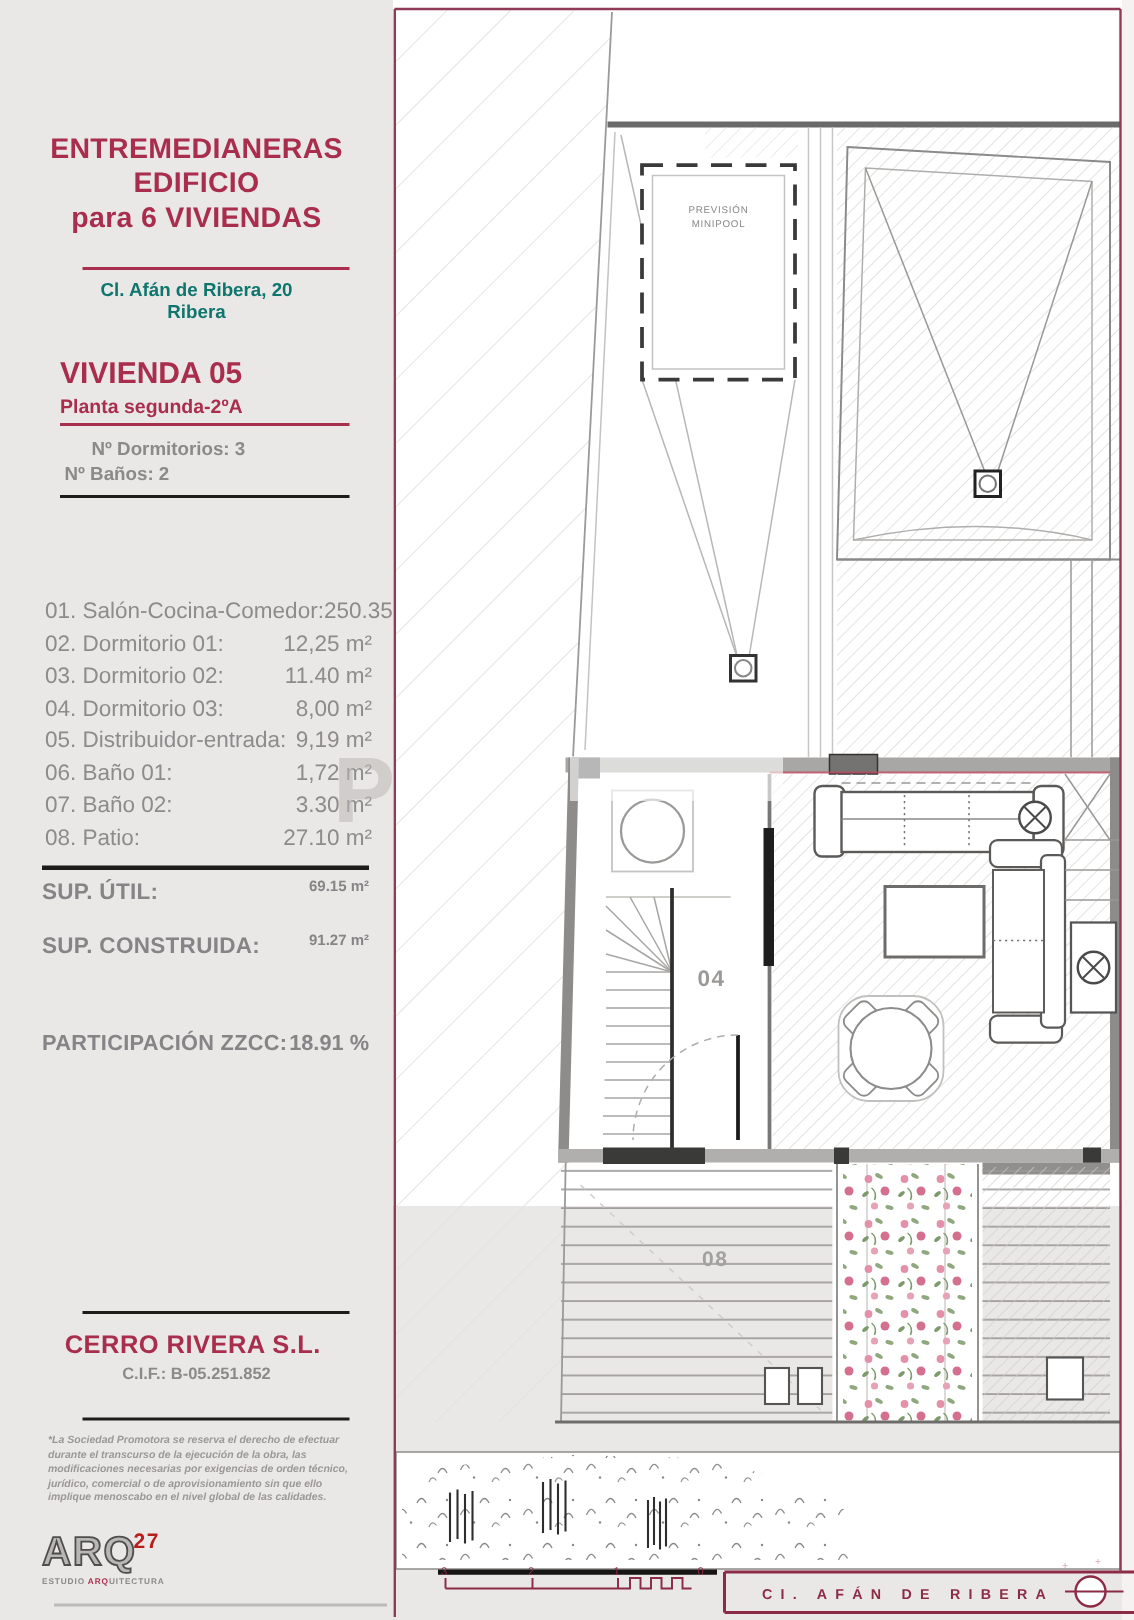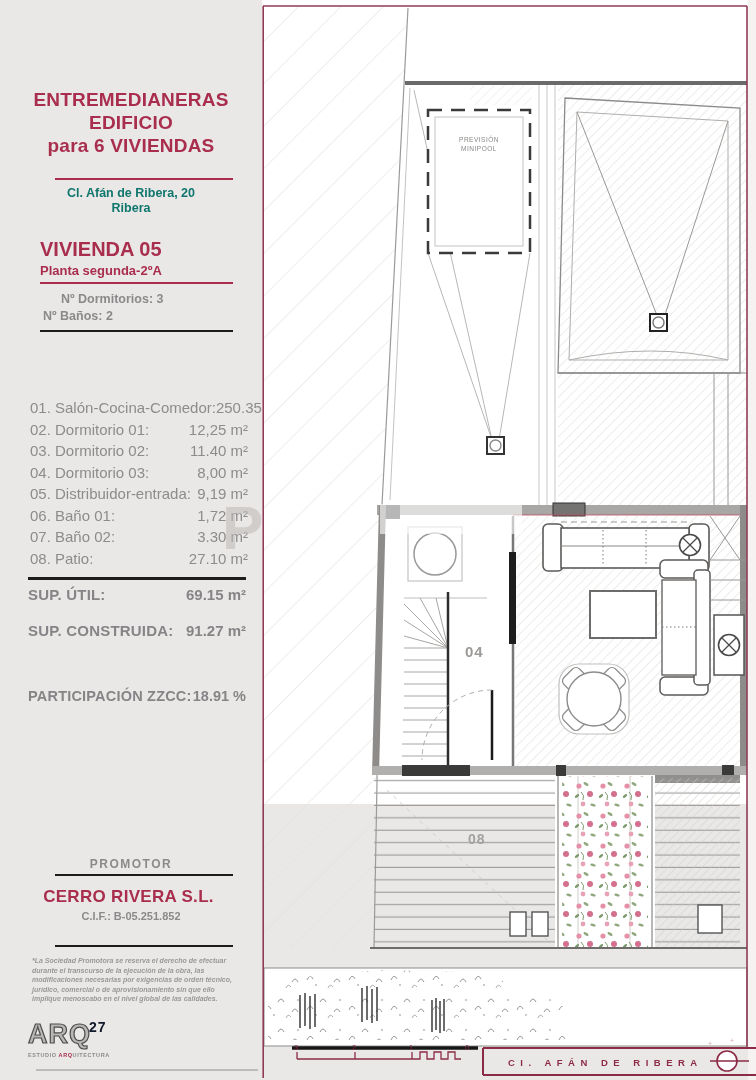"69.15 m²" .tot-value { font-size: 15px -> 10px }
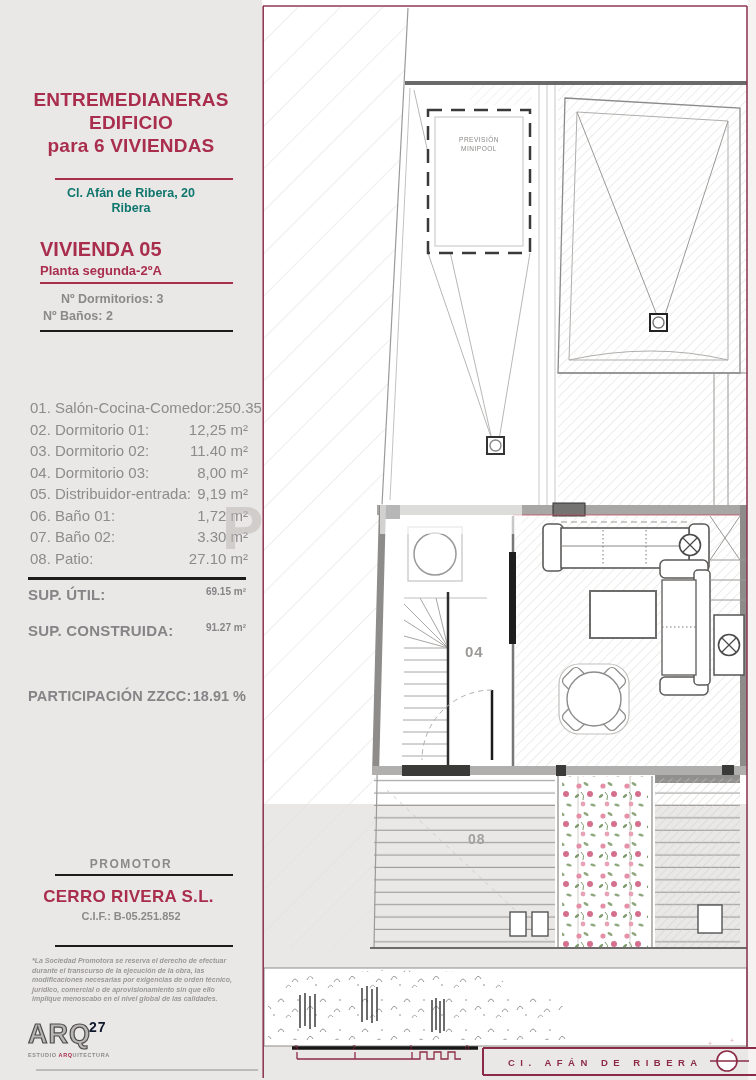"PROMOTOR" div.abs { html: <div>PROMOTOR</div> -> none }
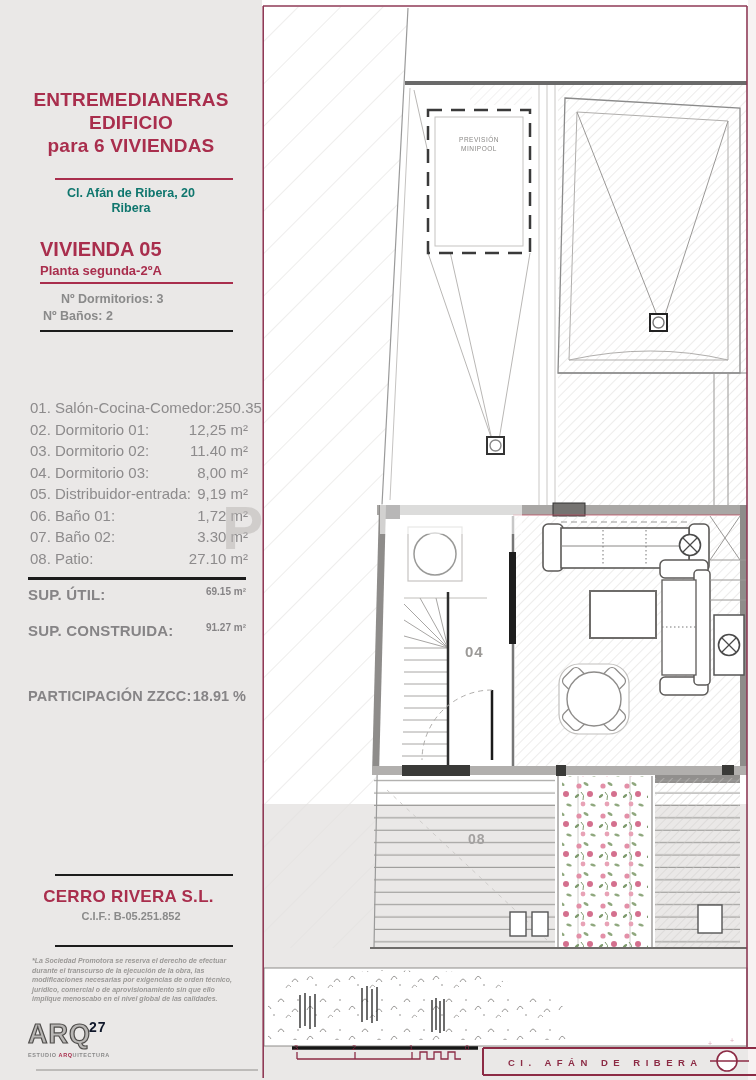"27" .logo-num { color: #0f172a -> #b91c1c }
